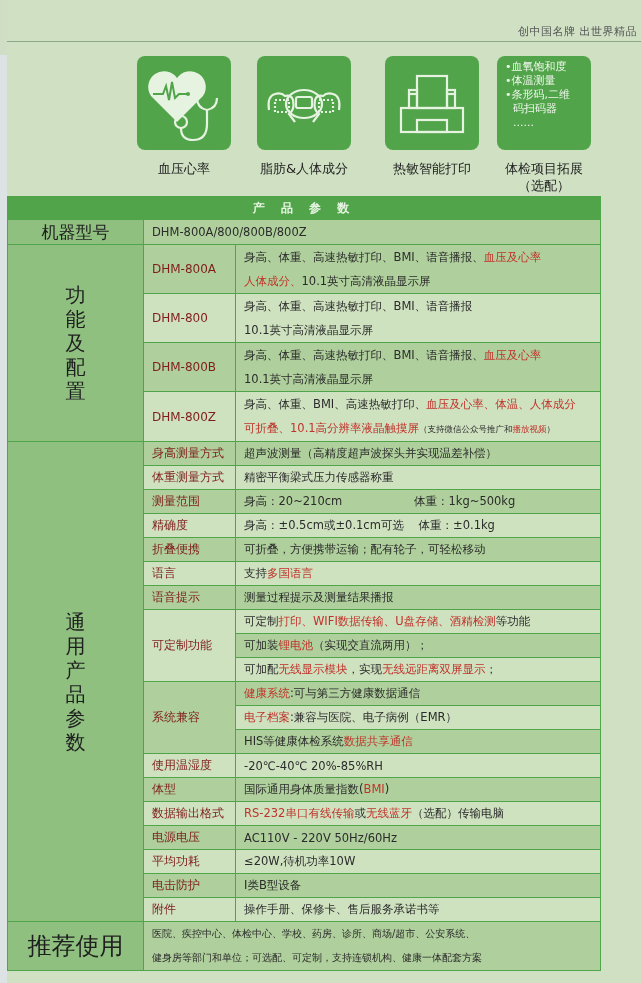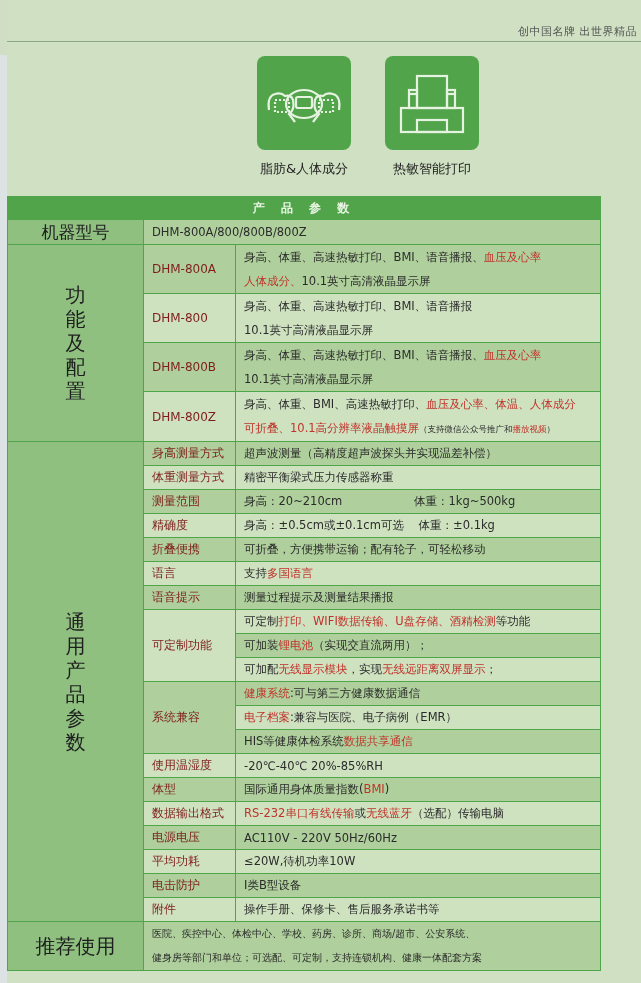"•血氧饱和度" div.feature { html: none -> <div> <div> <div> <div>•血氧饱和度</div> <div>•体温测量</div> <div>•条形码,二维</div> <div> 码扫码器</div> <div> ......</div> </div> </div> <div> <div>体检项目拓展</div> <div>（选配）</div> </div> </div> }
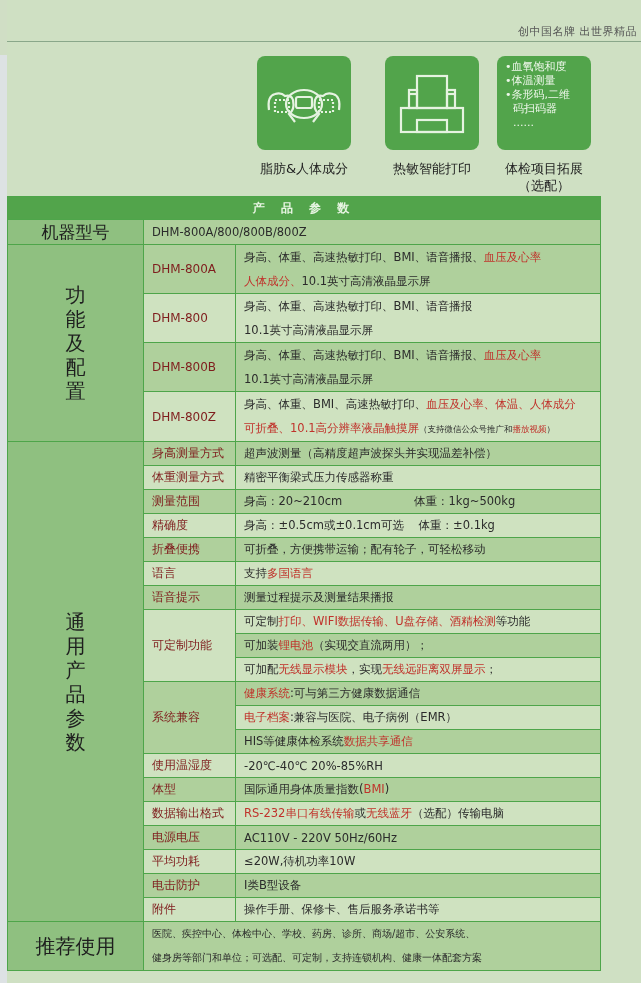"血压心率" div.feature { html: none -> <div> <div> <svg> <path></path> <polyline></polyline> <circle></circle> <circle></circle> <path></path> </svg> </div> <div>血压心率</div> </div> }
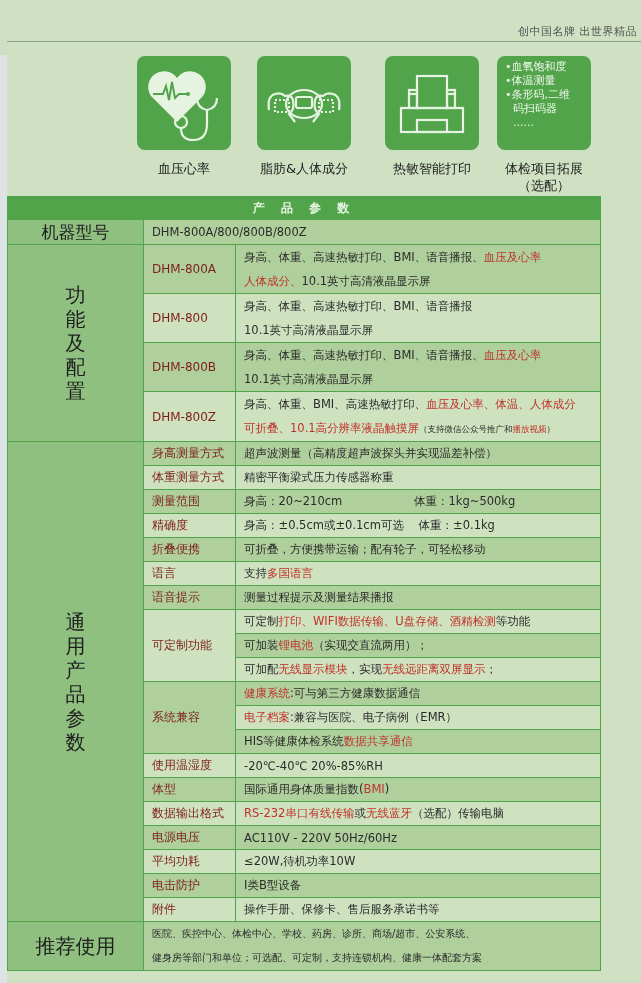"推荐使用" td.group { font-size: 20px -> 24px }
